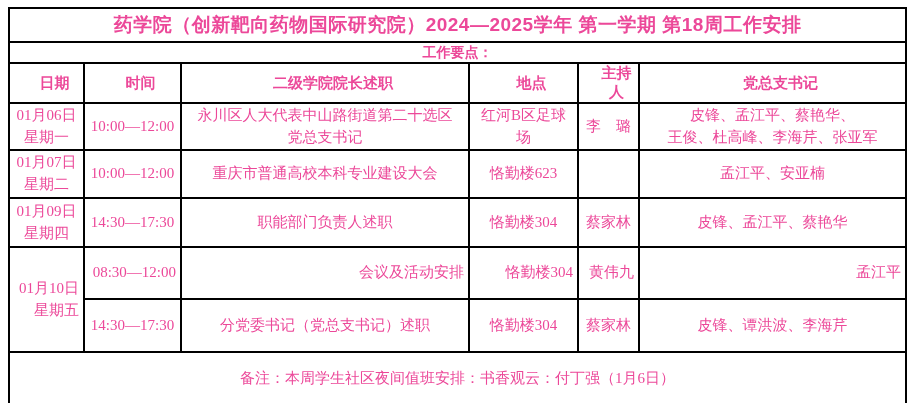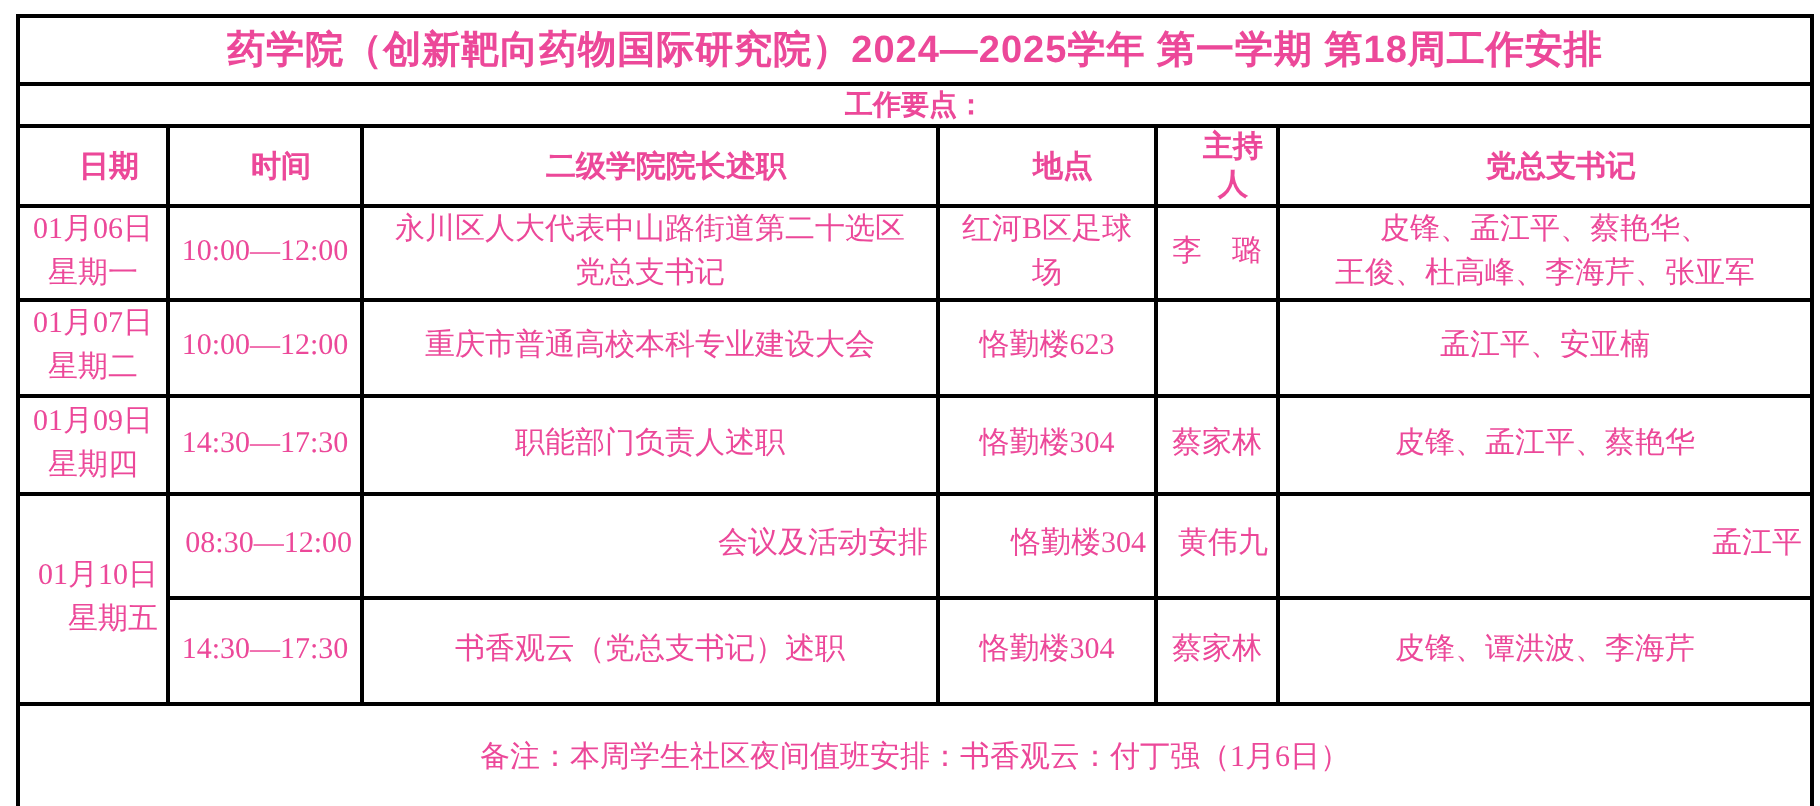"书香观云（党总支书记）述职" td { text: 书香观云 -> 分党委书记 }
